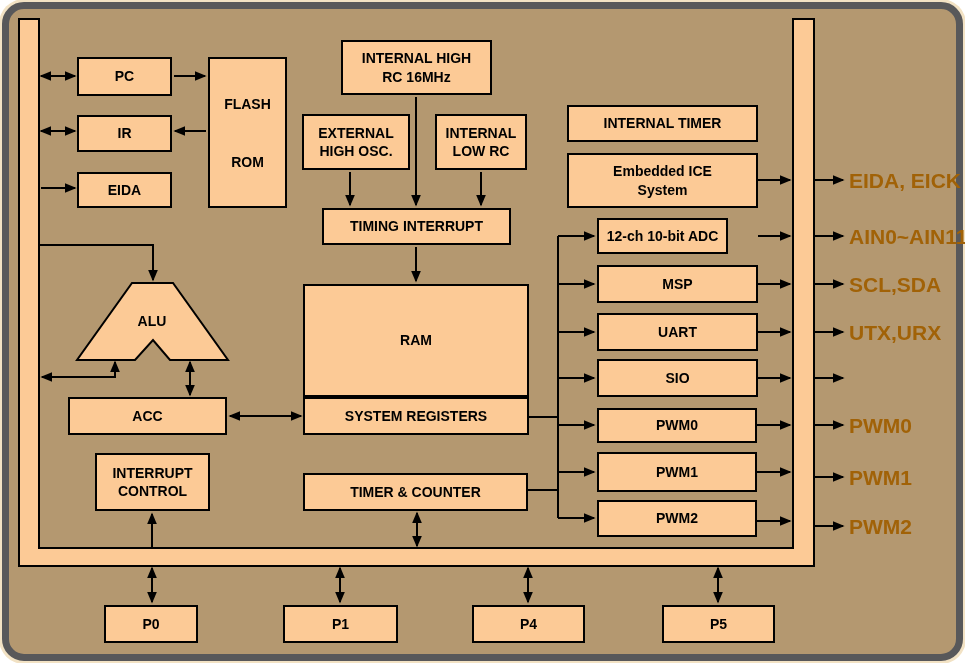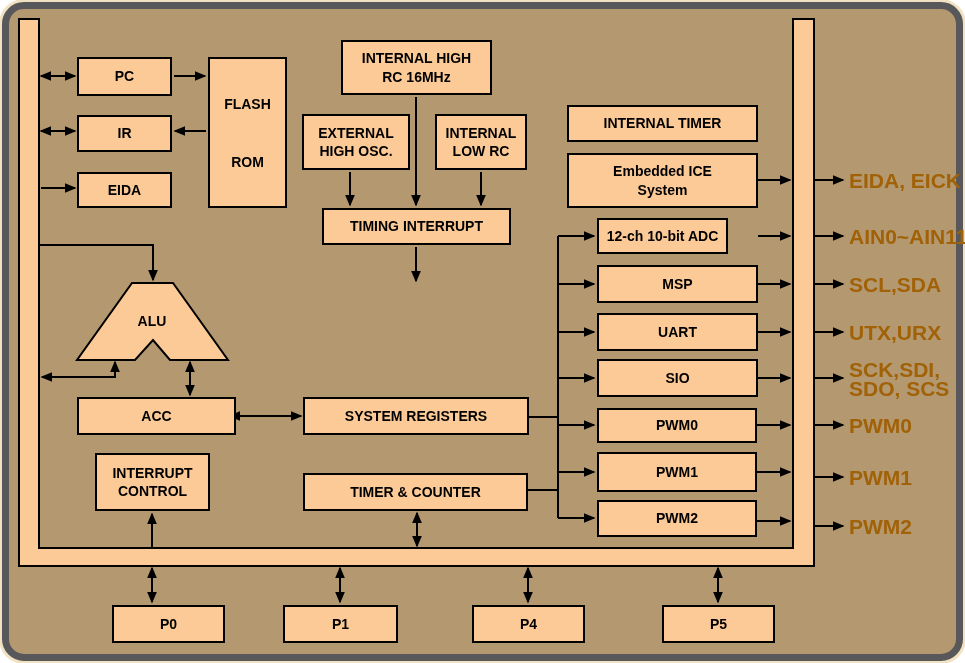"RAM" div.box { html: none -> <div>RAM</div> }
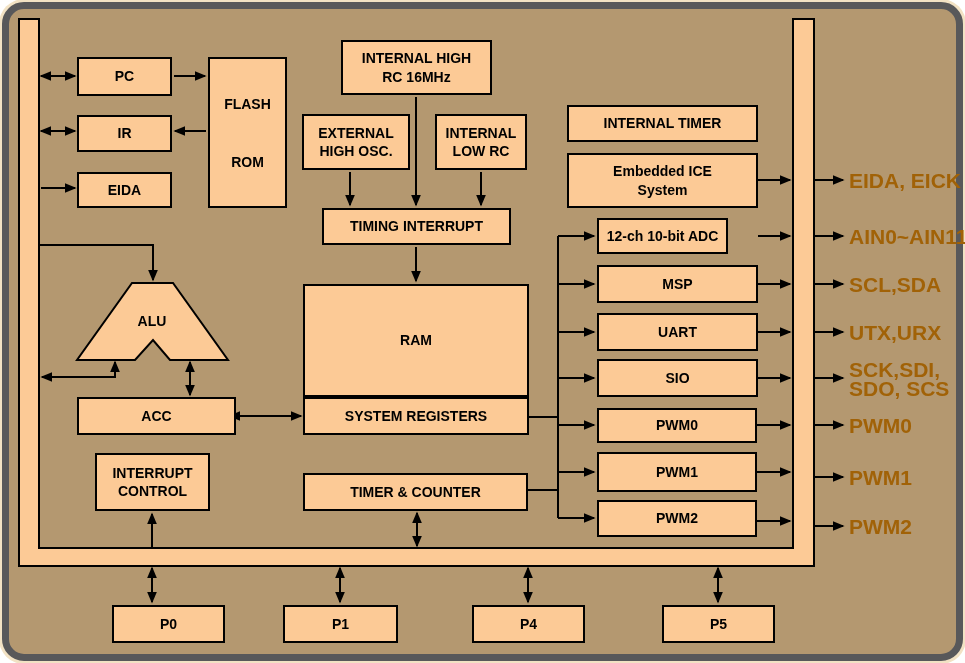"SCK,SDI," div.pin { html: <div>SCK,SDI, SDO, SCS</div> -> none }
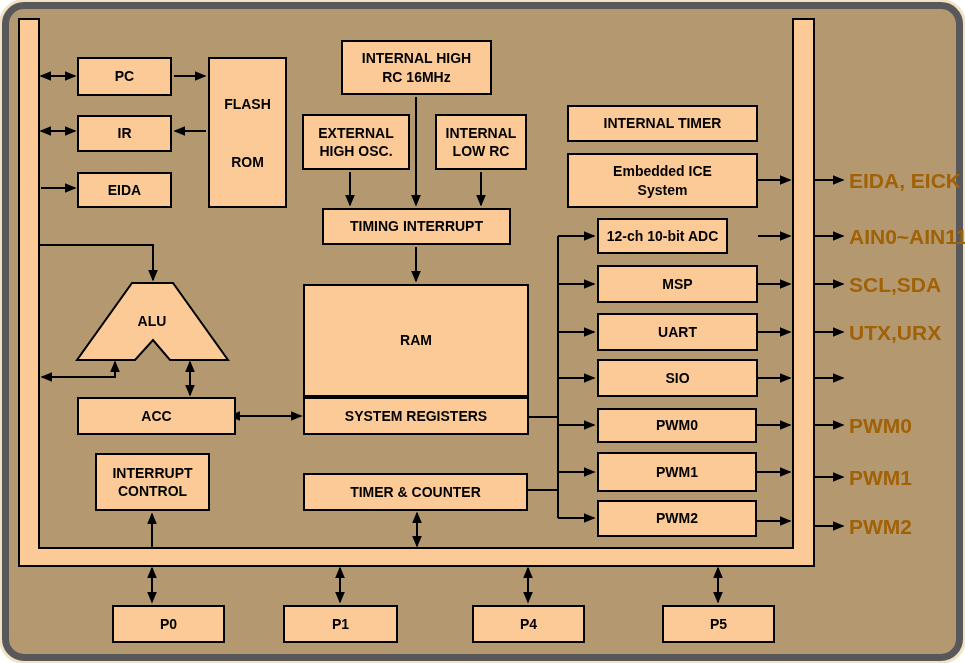"ACC" div.box { left: 77px -> 68px }
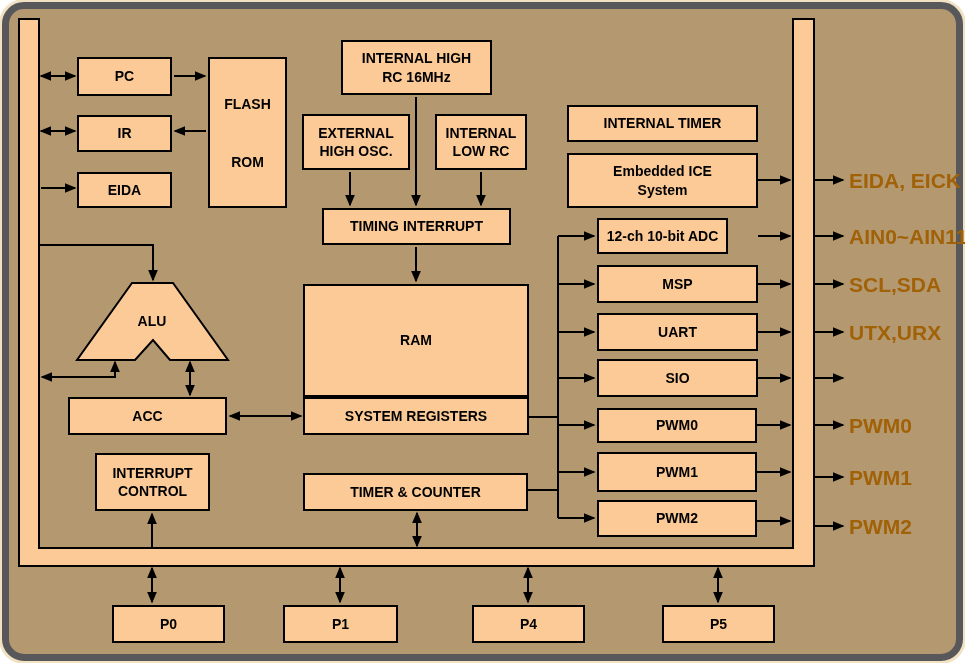"P0" div.box { left: 112px -> 104px; width: 113px -> 94px }
